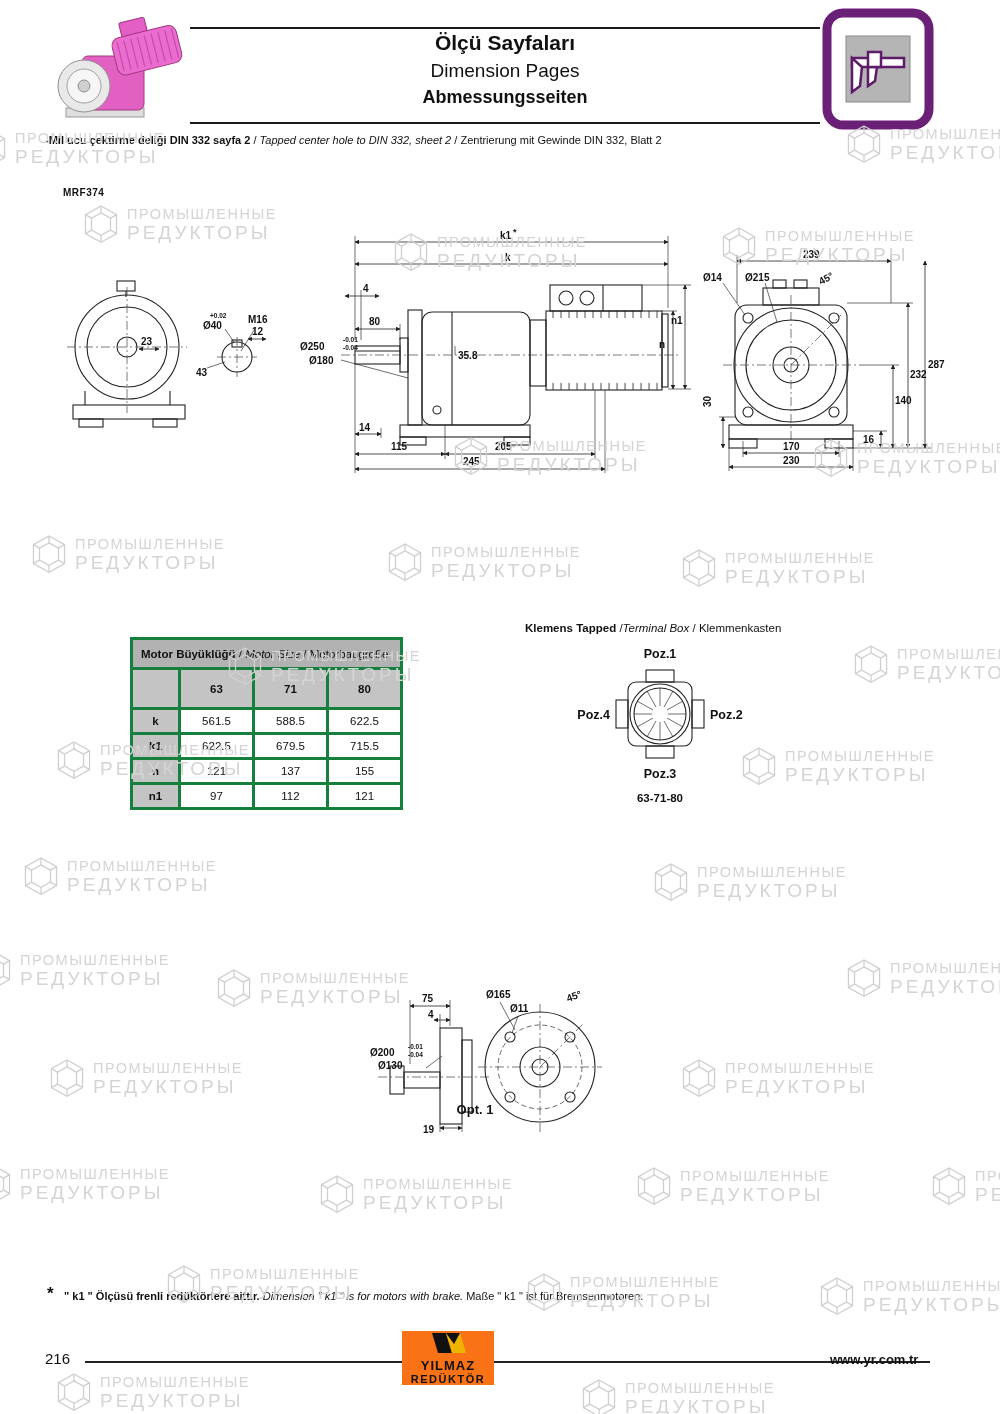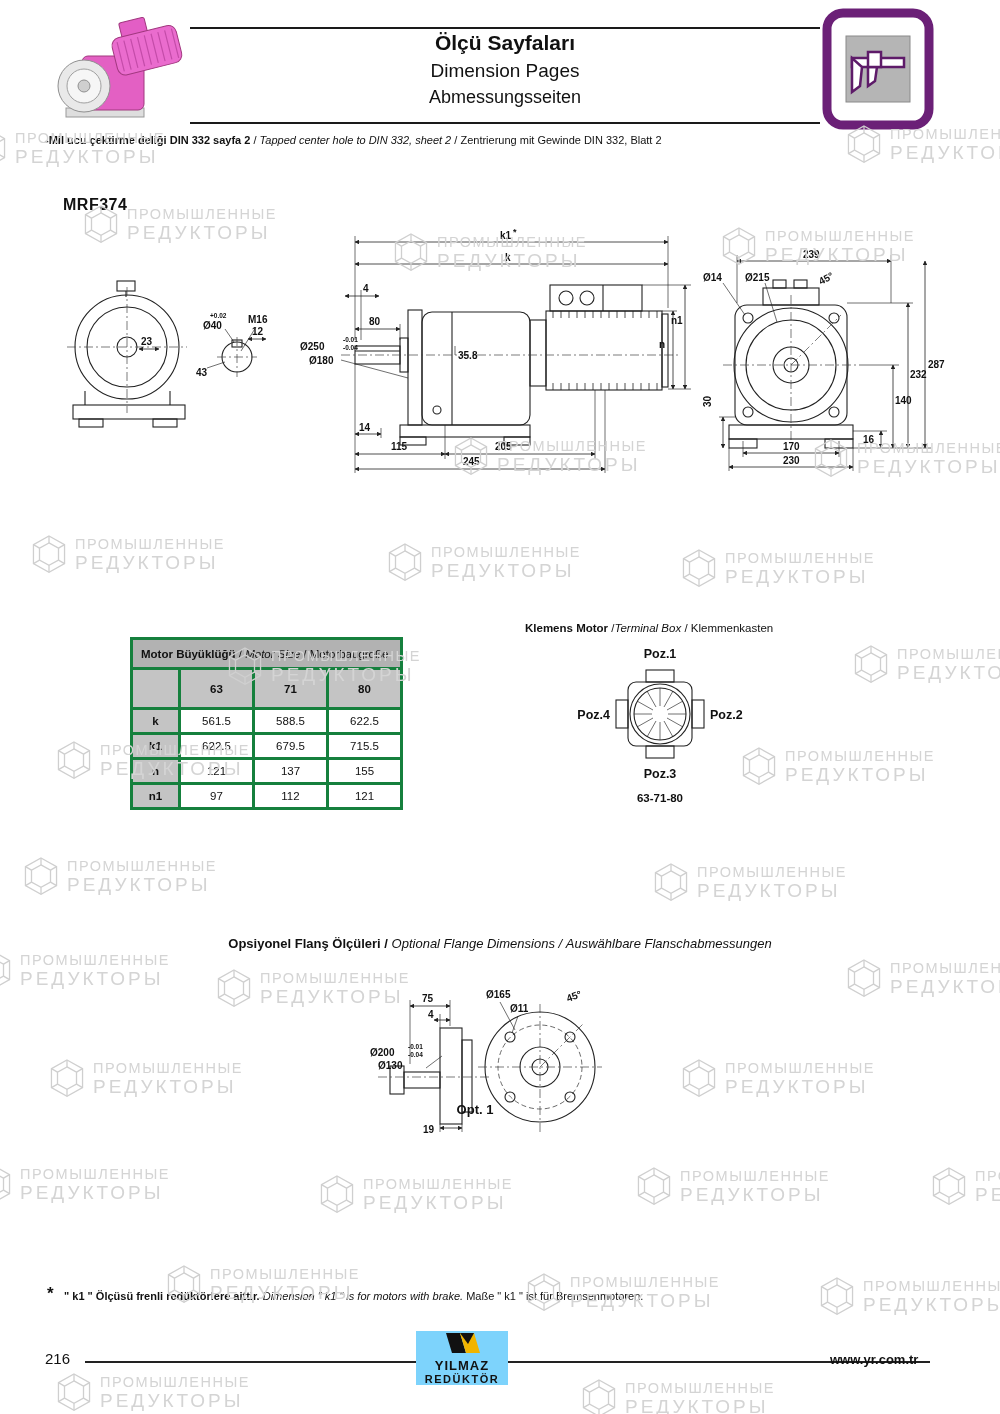"Abmessungsseiten" .t3 { font-weight: none -> bold }
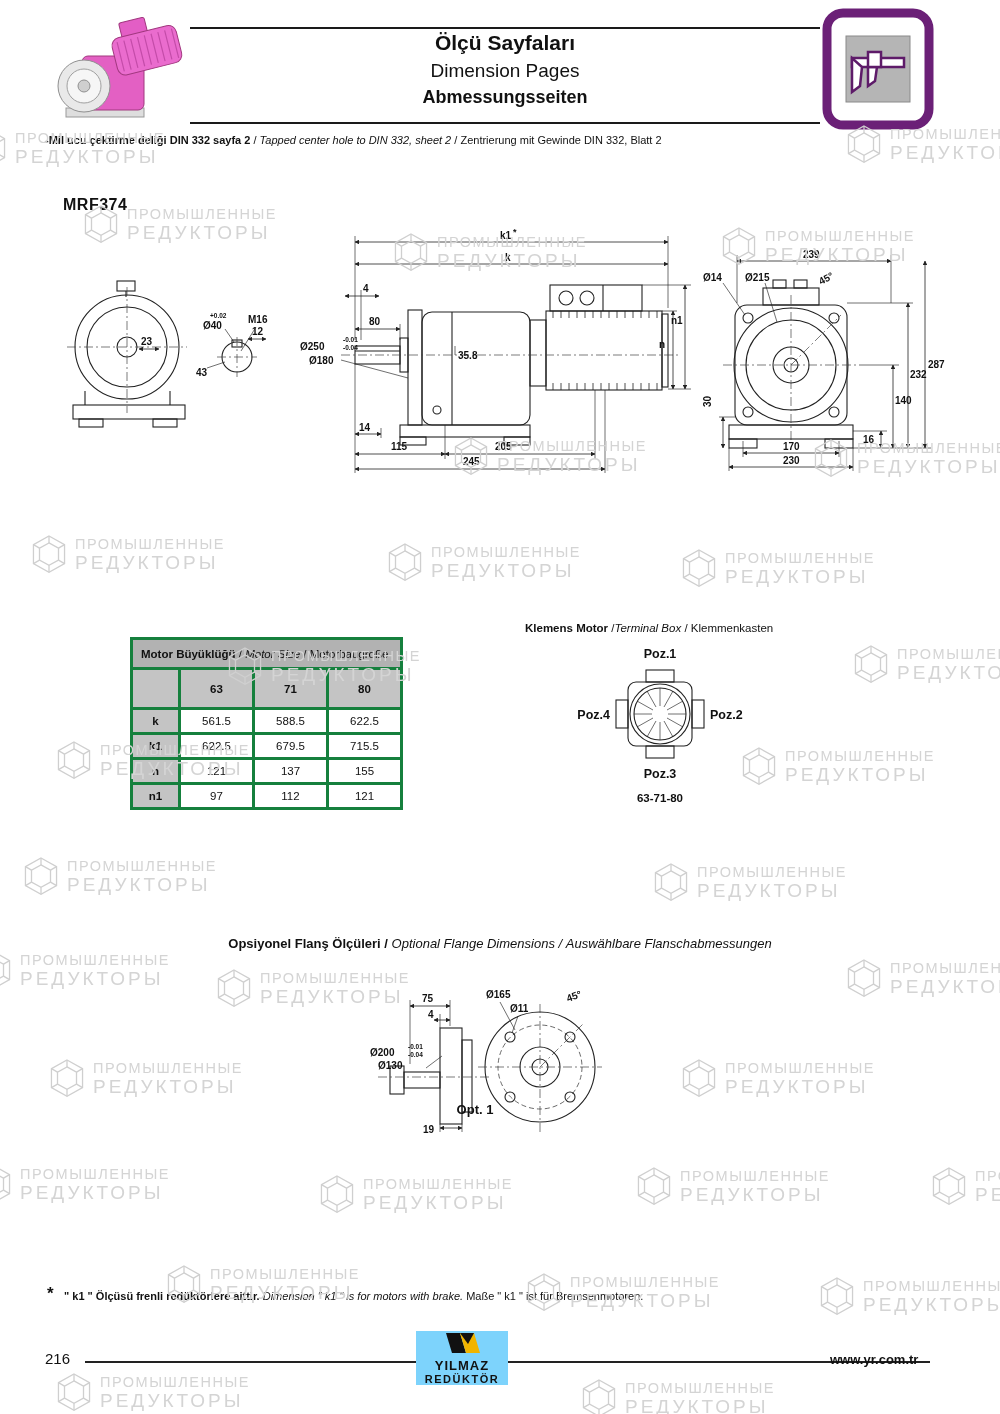"MRF374" .model { font-size: 16px -> 10px; top: 196px -> 187px }
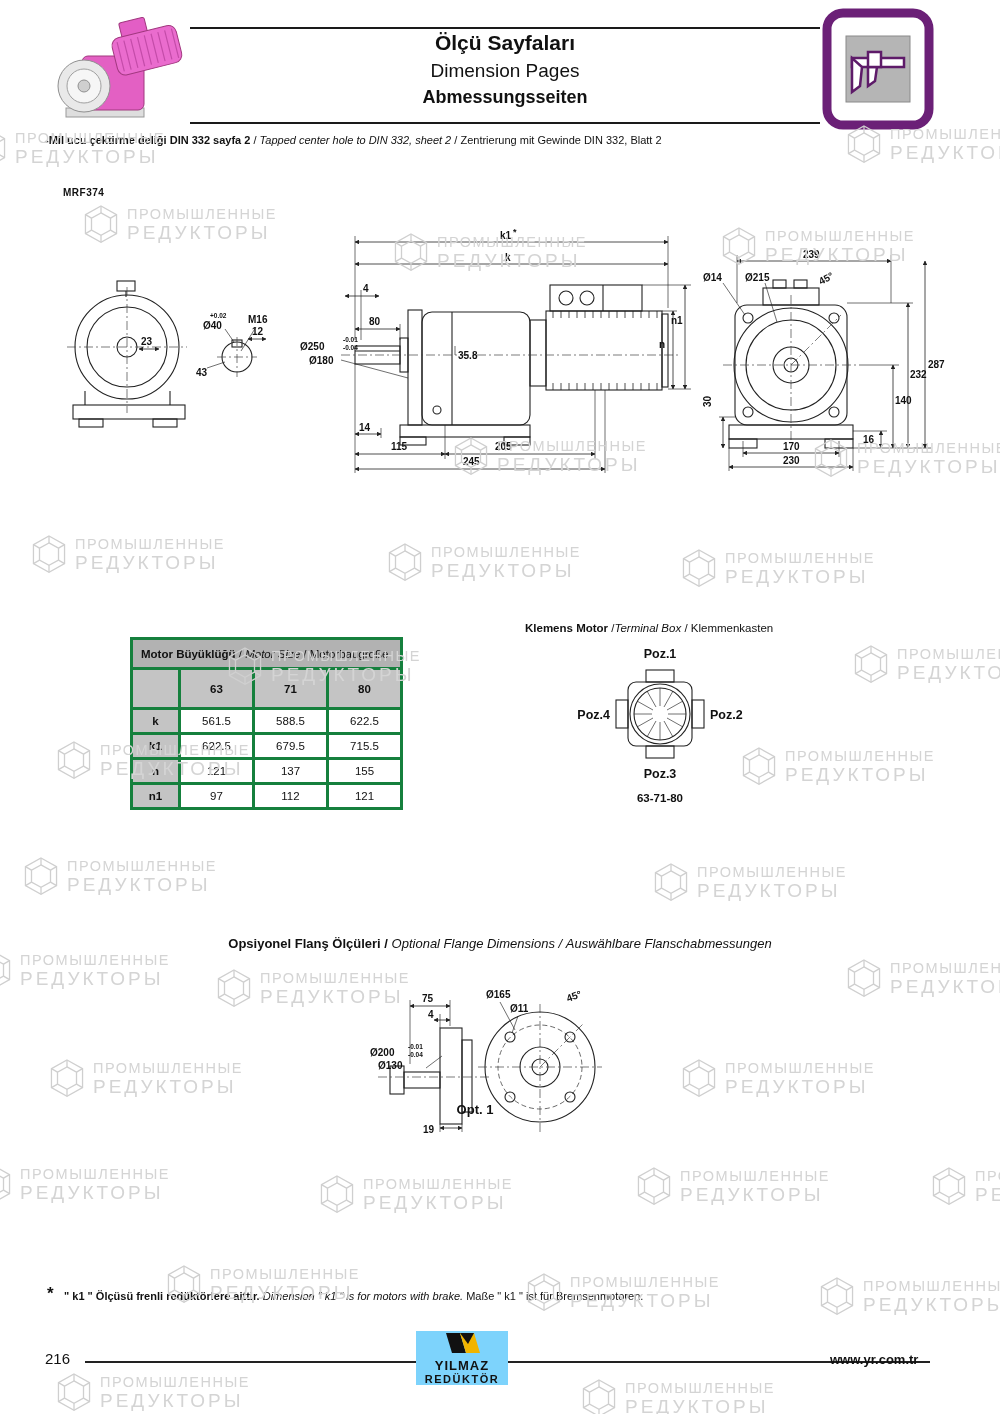"Klemens Motor" b { text: Motor -> Tapped }
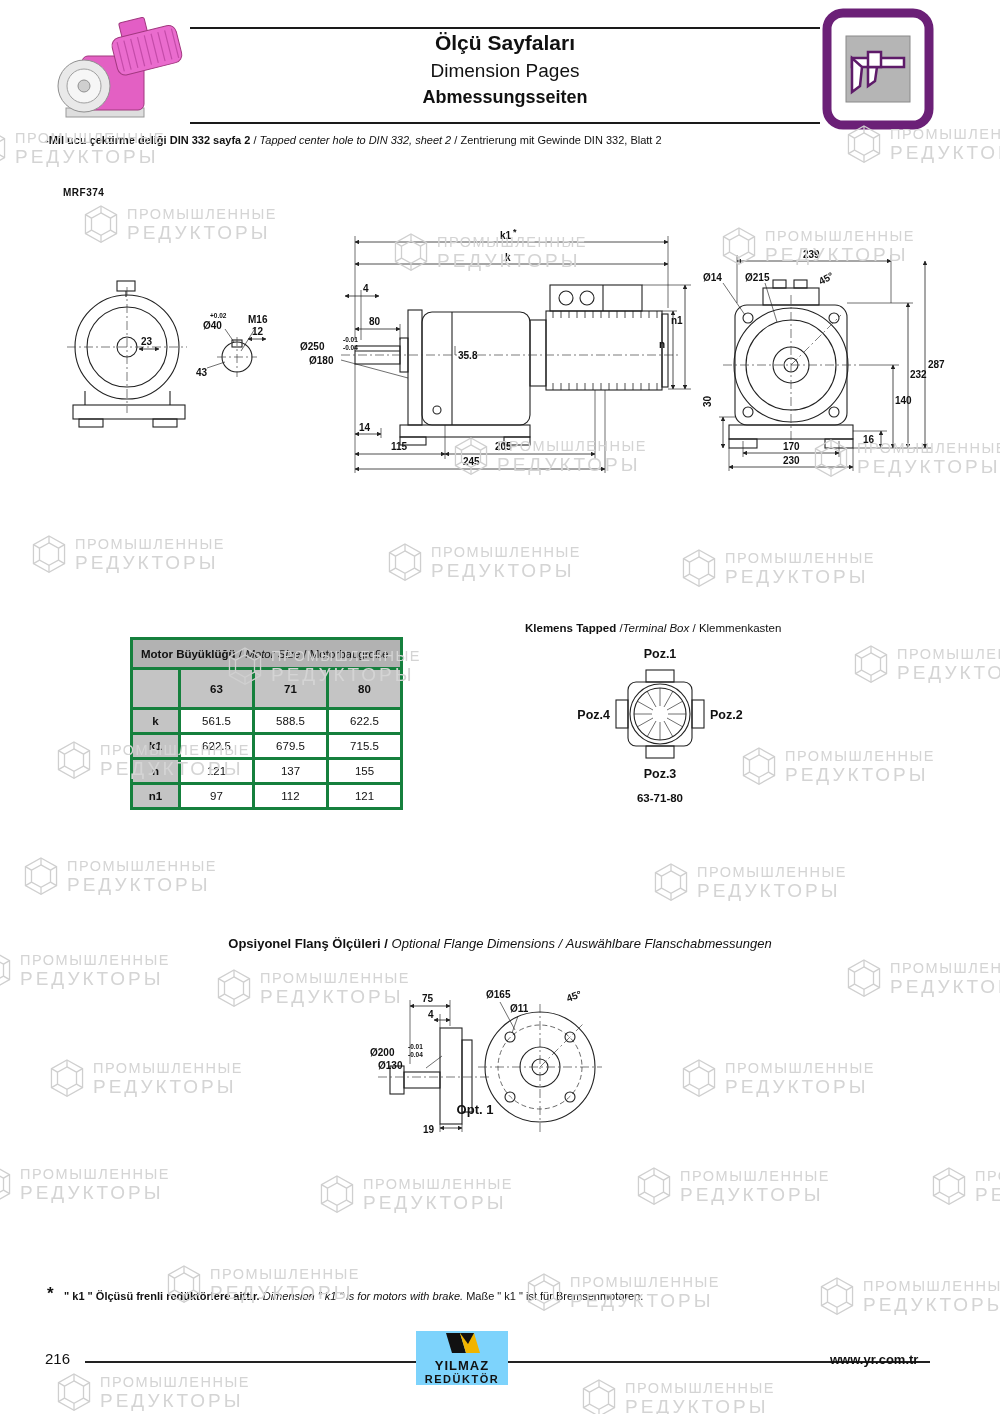"Opsiyonel Flanş Ölçüleri / Optional" div.flange-title { html: <div> <b>Opsiyonel Flanş Ölçüleri</b> <b>/</b> <i>Optional Flange Dimensions</i> <i>/</i> <i>Auswählbare Flanschabmessungen</i> </div> -> none }
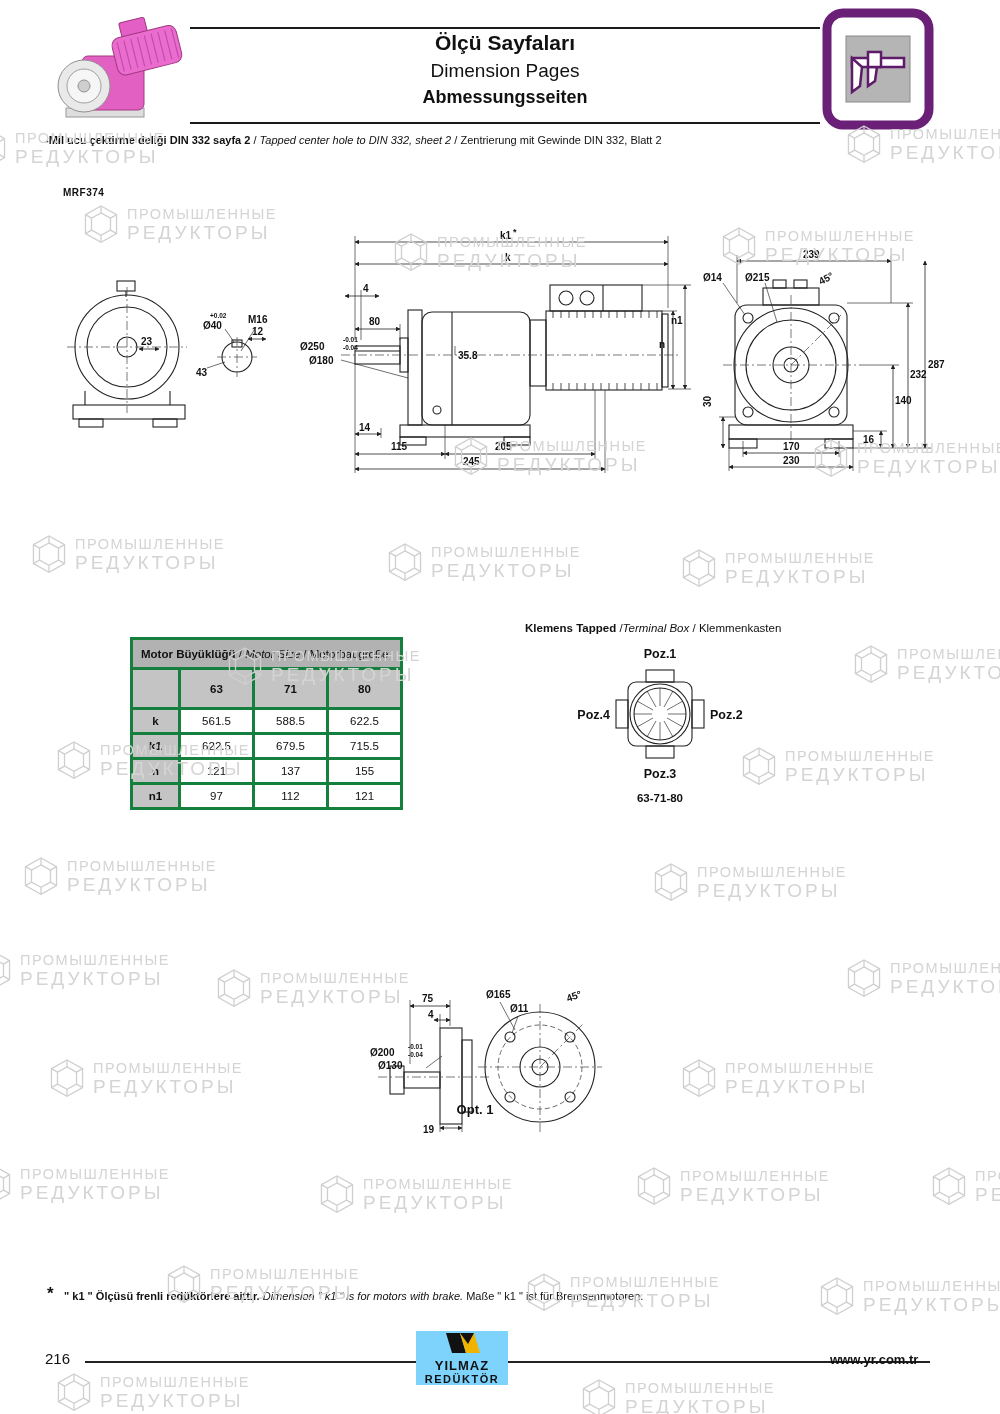"YILMAZ" .logo { background: #7dd3fc -> #f97316; left: 416px -> 402px }
